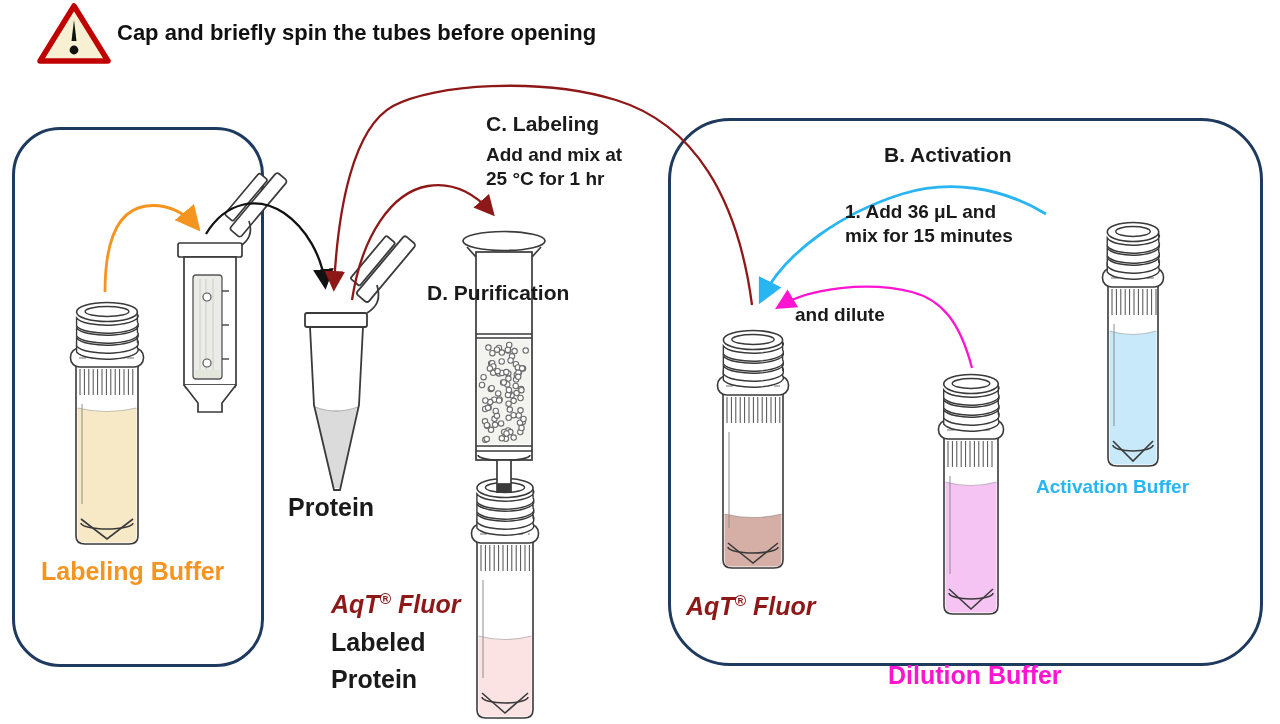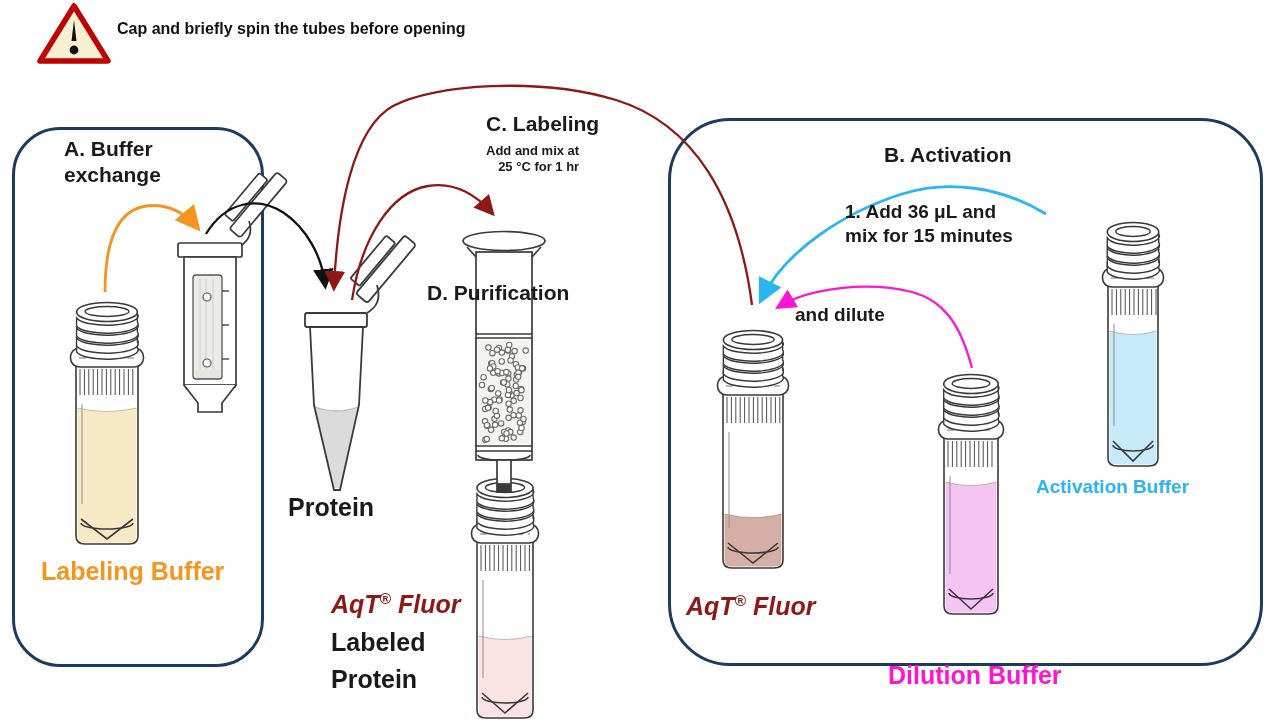"Cap and briefly spin the" div.txt { font-size: 16px -> 22px }
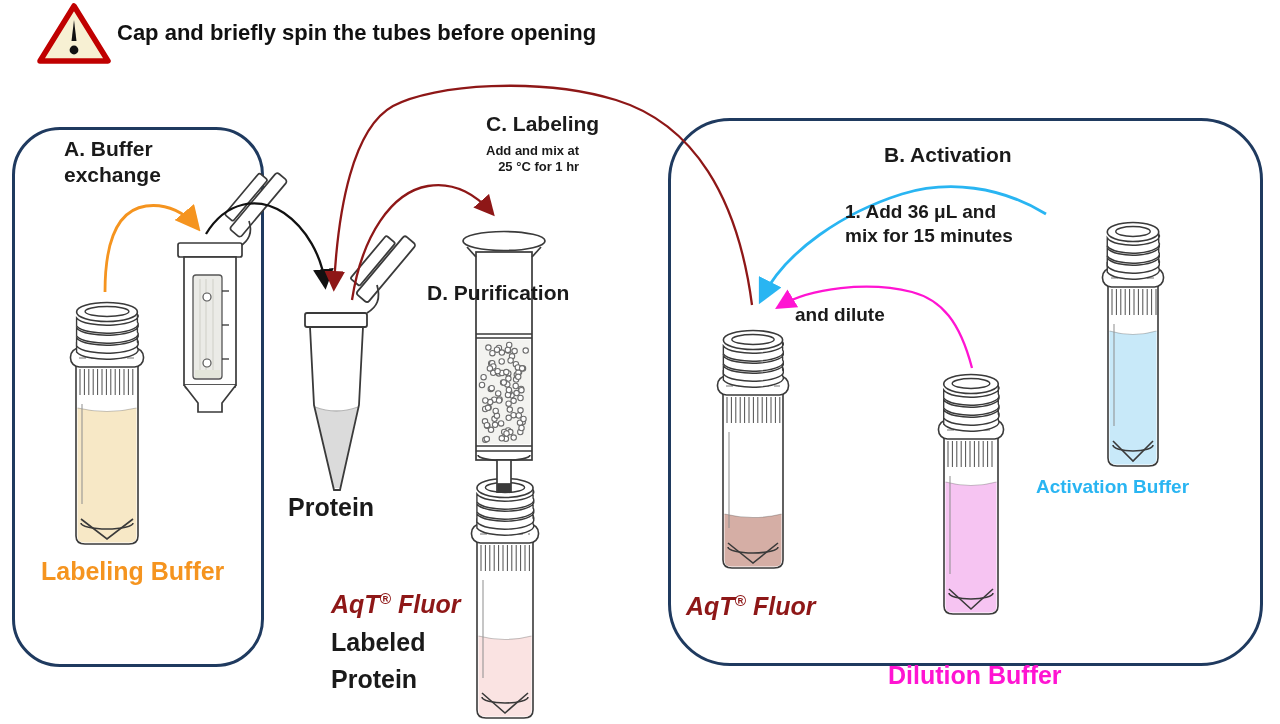"A. Buffer" div.txt { html: <div> <div>A. Buffer</div> <div>exchange</div> </div> -> none }
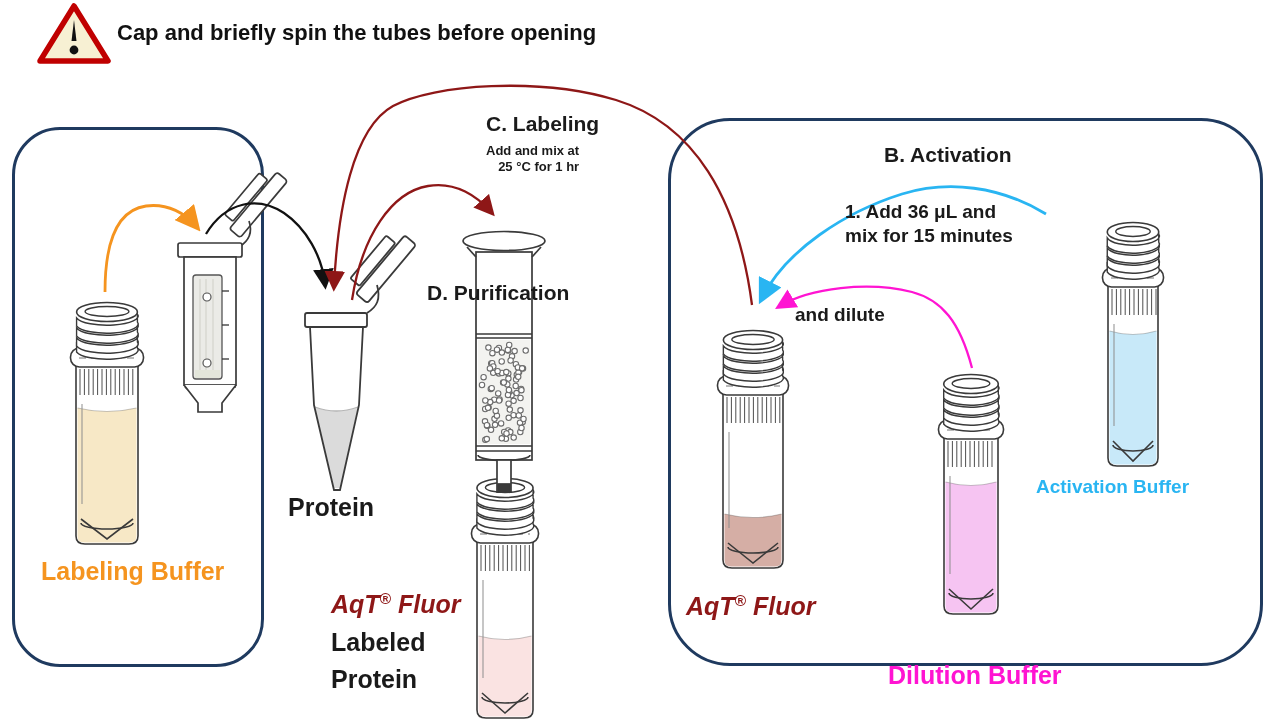"Add and mix at" div.txt { font-size: 13px -> 19px; text-align: right -> none }
